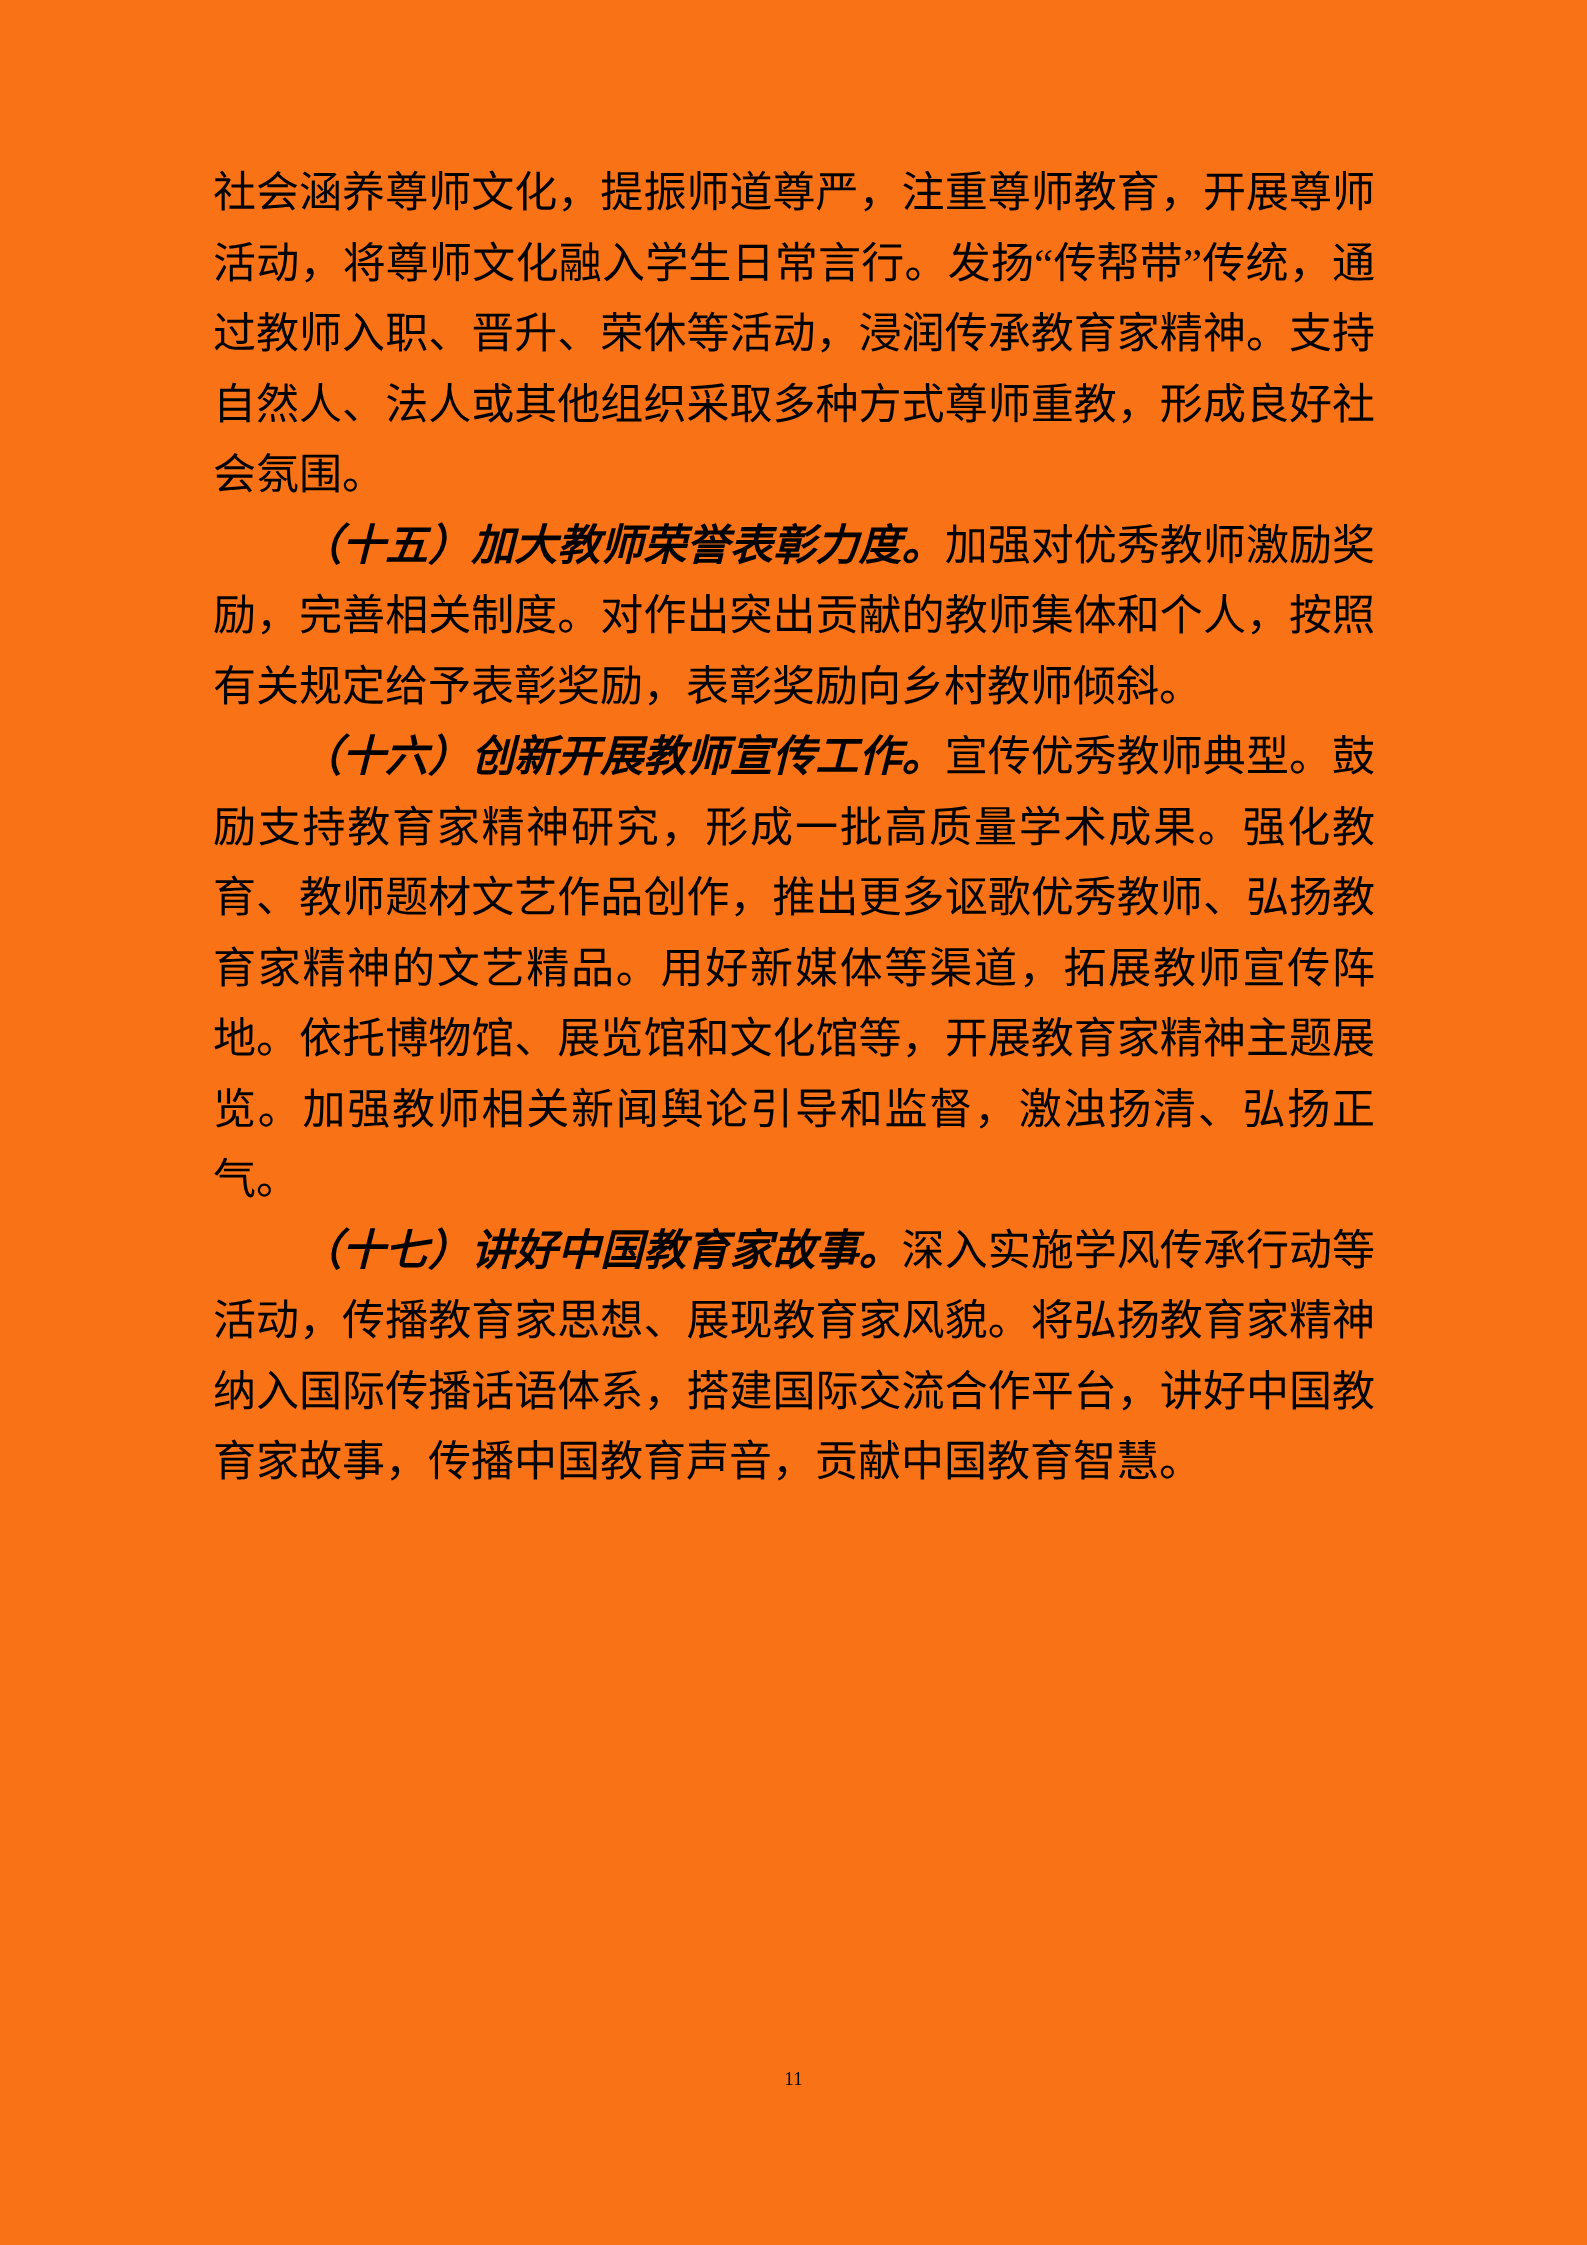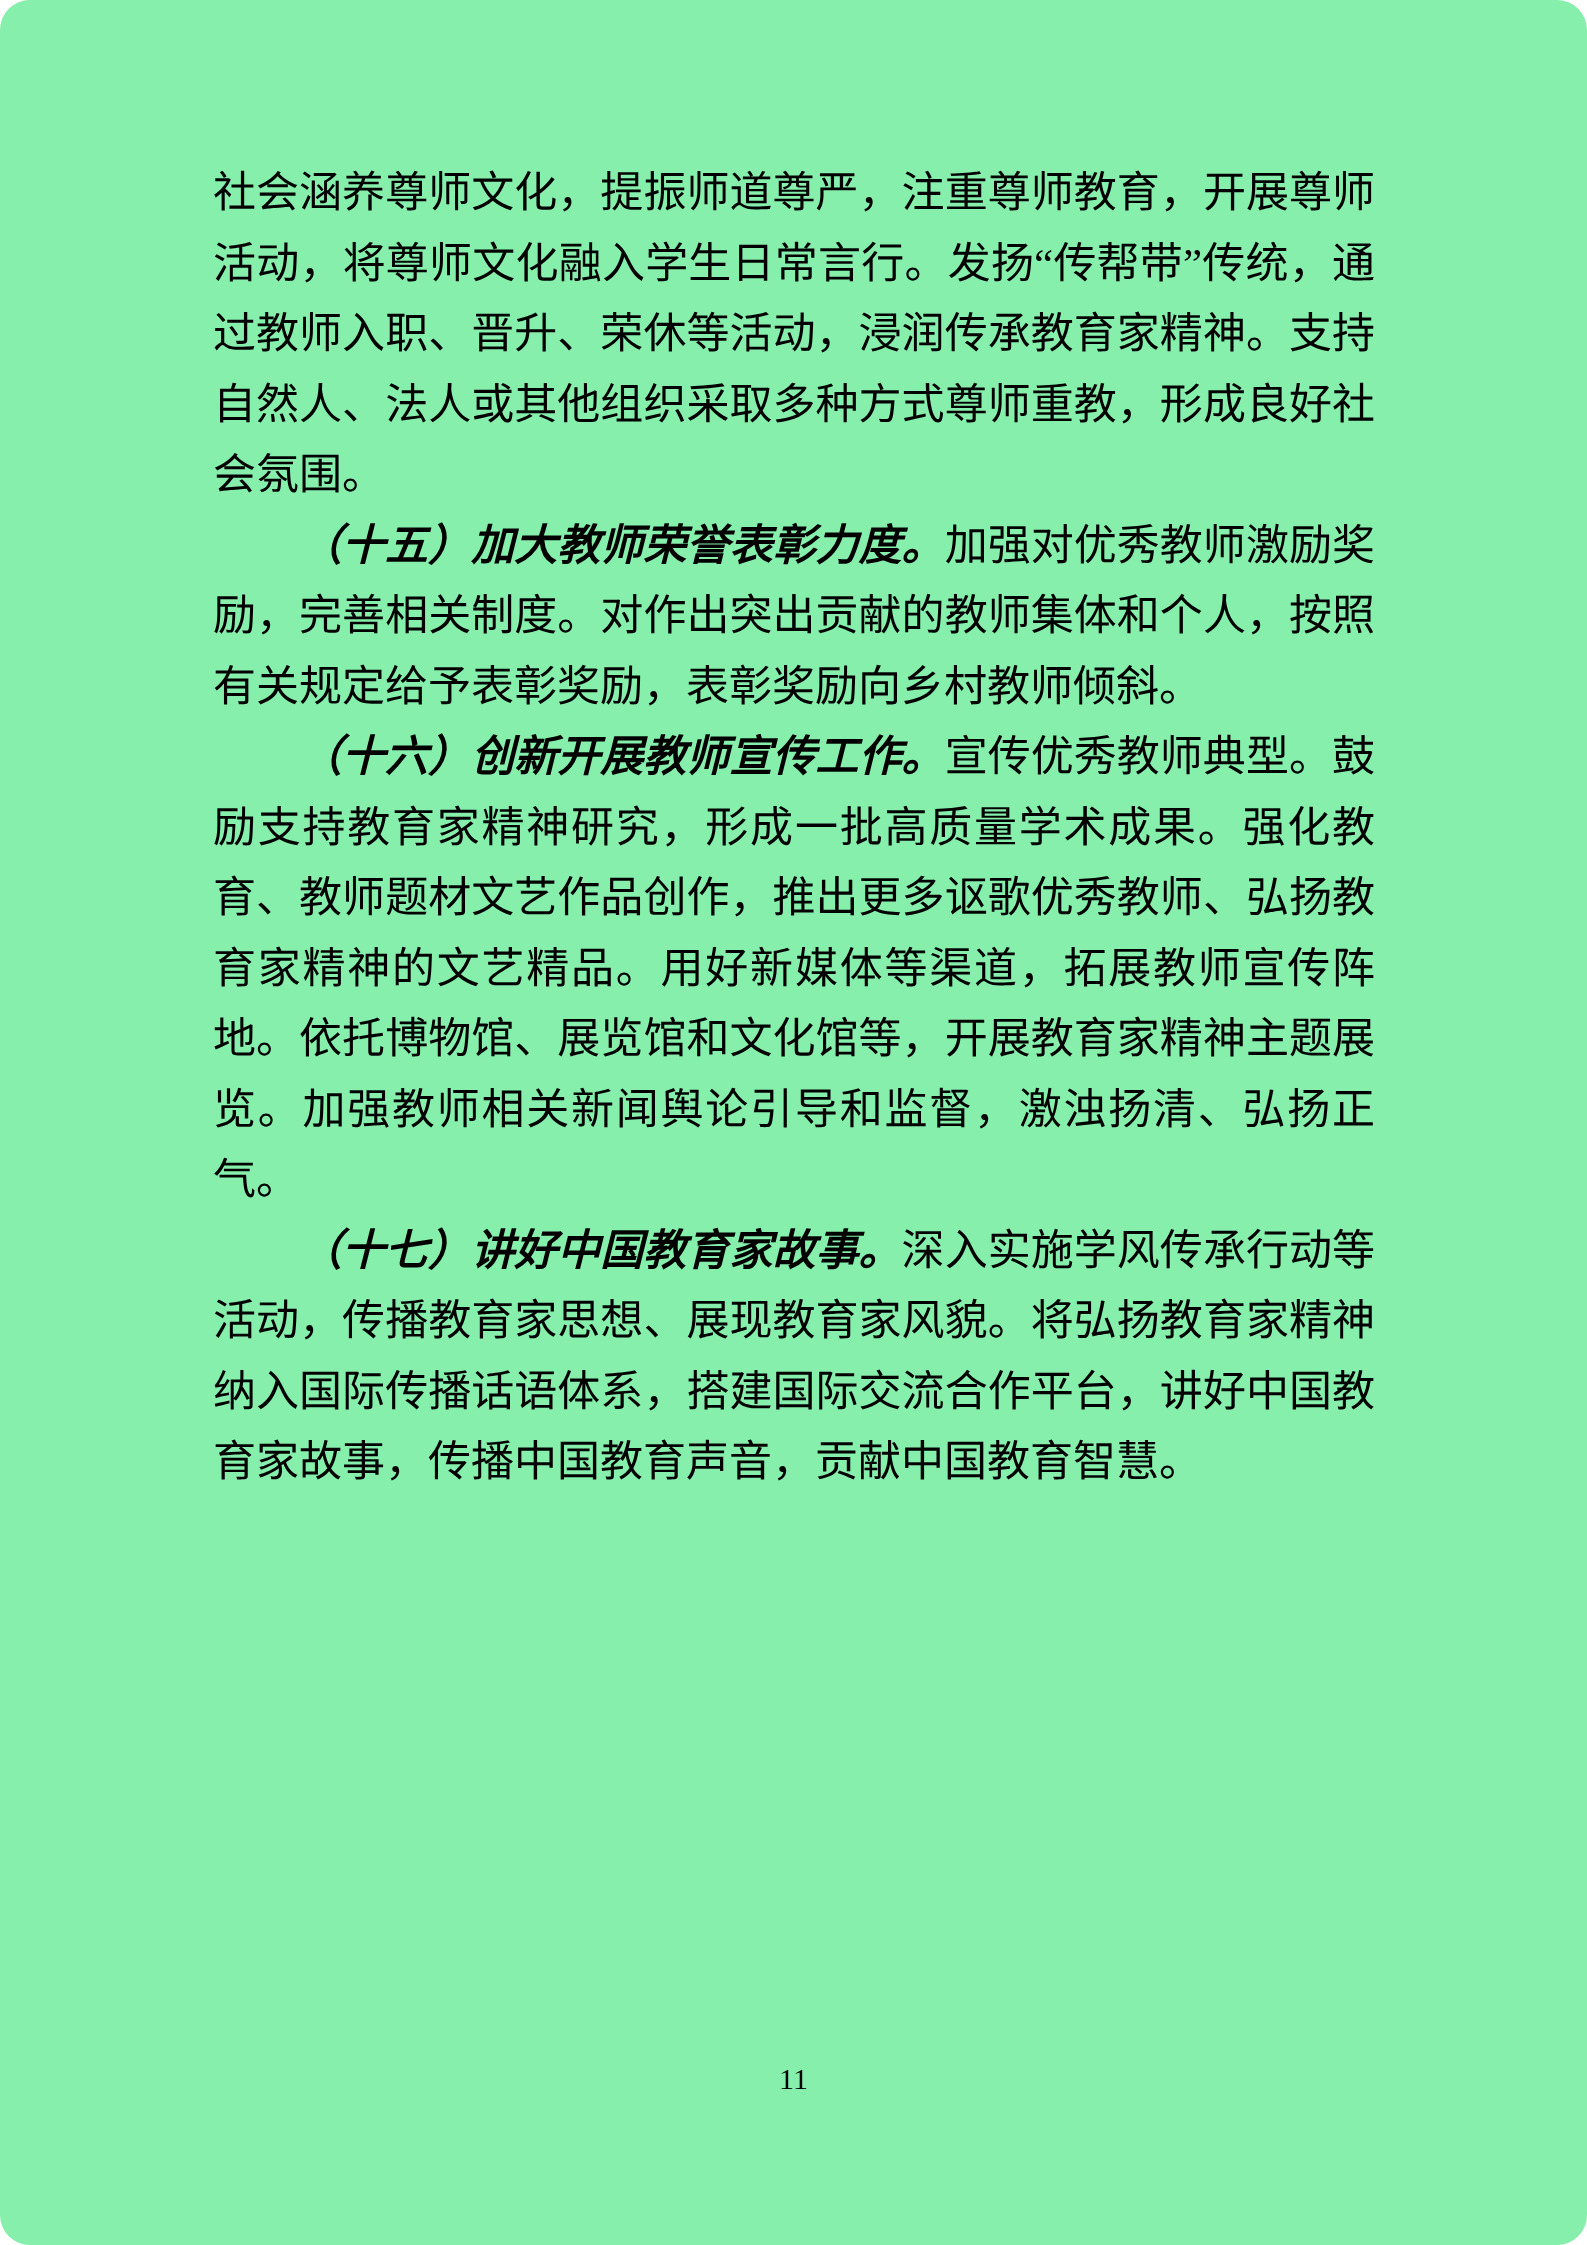"社会涵养尊师文化，提振师道尊严，注重尊师教育，开展尊师活动，将尊师文化融入学生日" .page { background: #86efac -> #f97316; border-radius: 30px -> none }
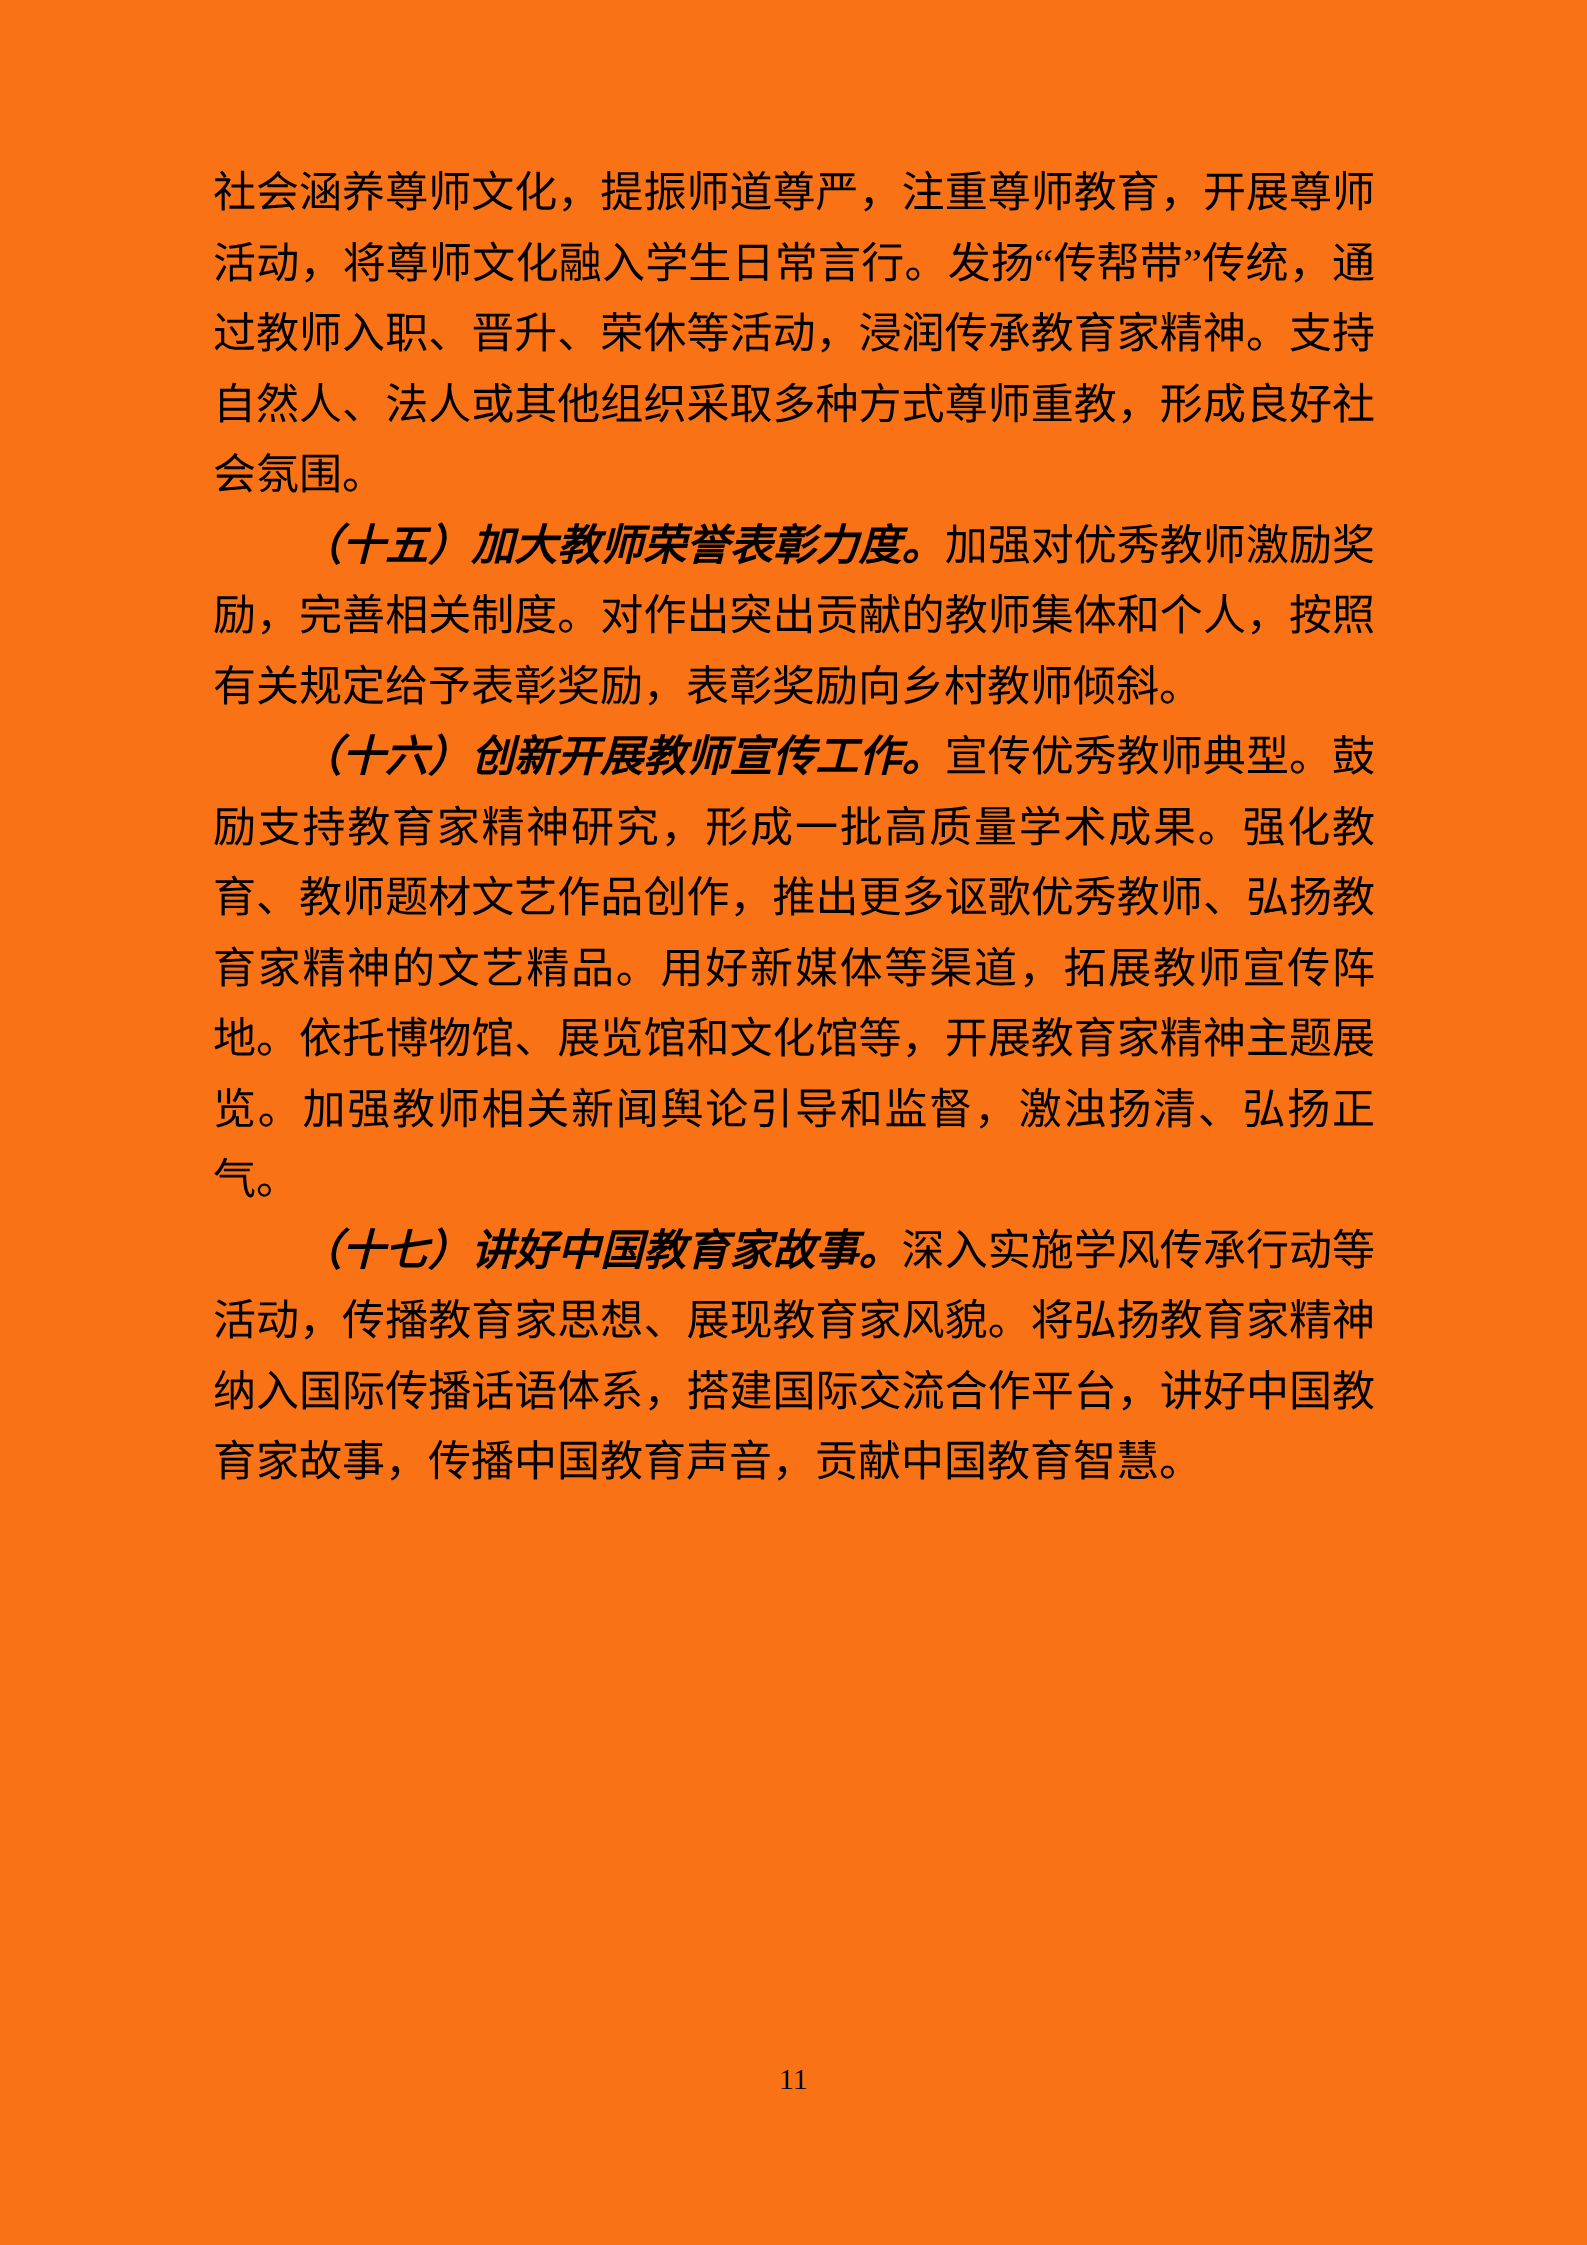"11" .page-number { font-size: 30px -> 19px }
